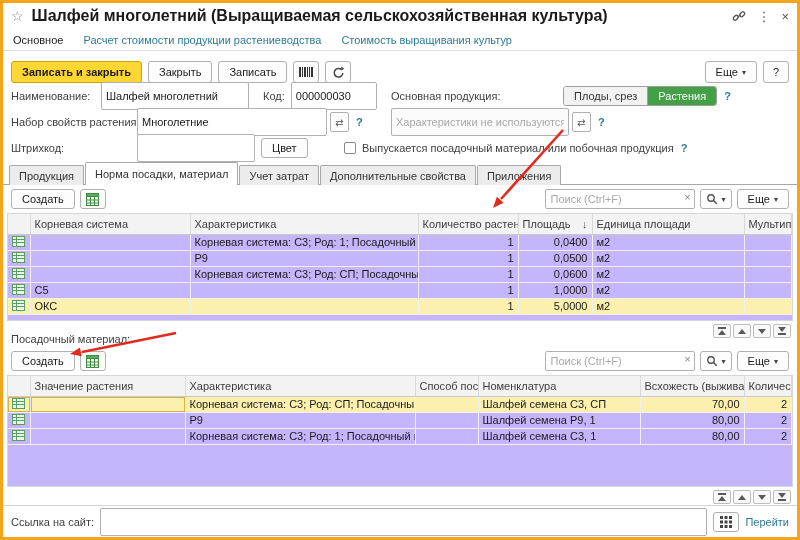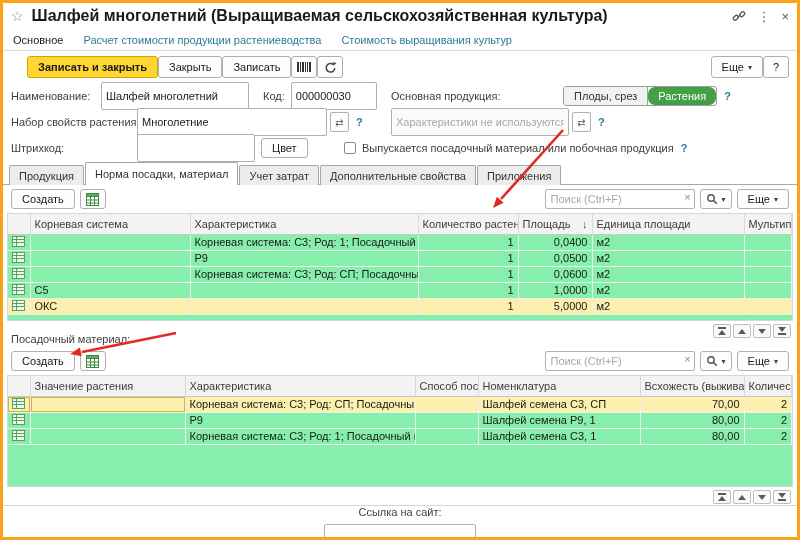"Записать и закрыть" .toolbar { align-items: center -> flex-end; gap: none -> 6px; left: 16px -> 0 }
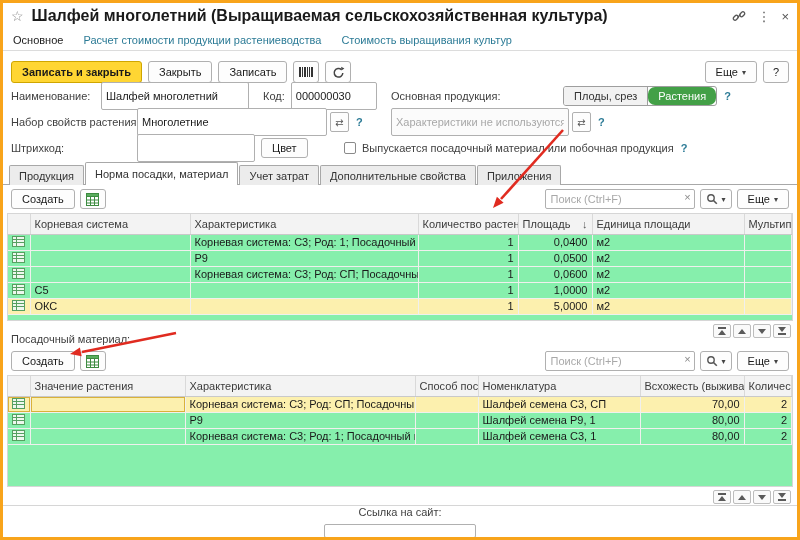"Растения" .topt.sel { border-radius: 7px -> none }
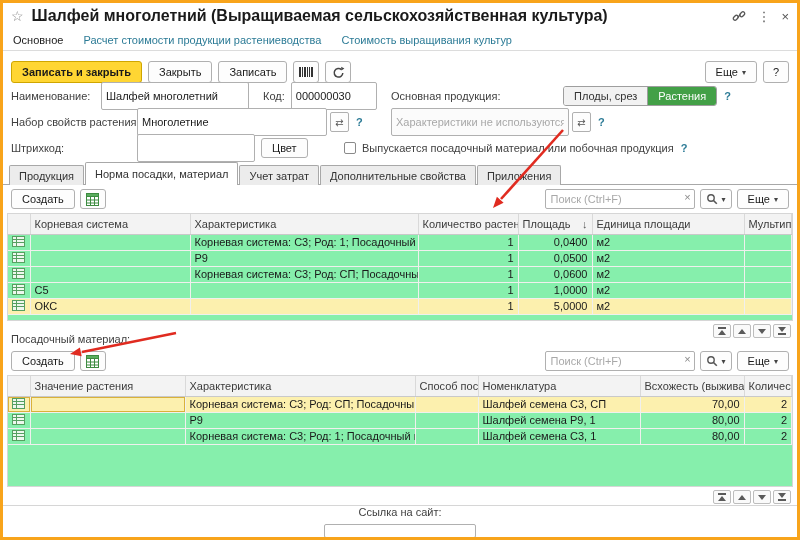"Корневая система" .listbox { background: #86efac -> #c4b5fd }
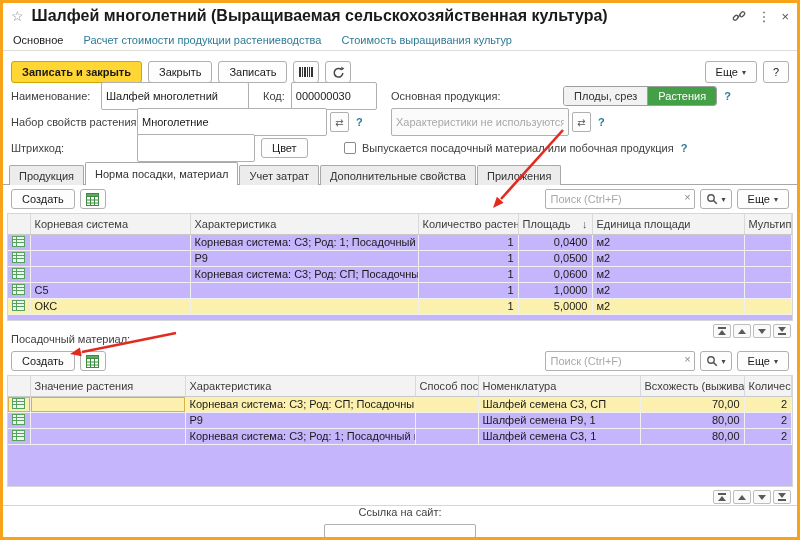"Ссылка на сайт:" .bottombar { flex-direction: column -> none }
